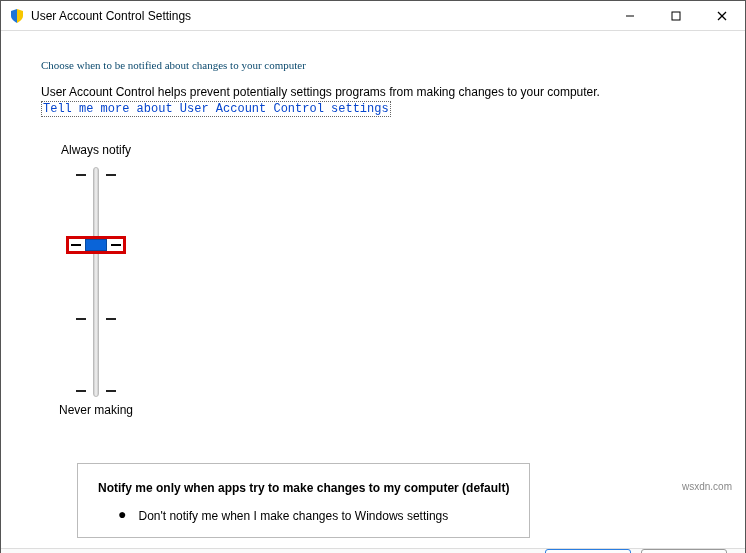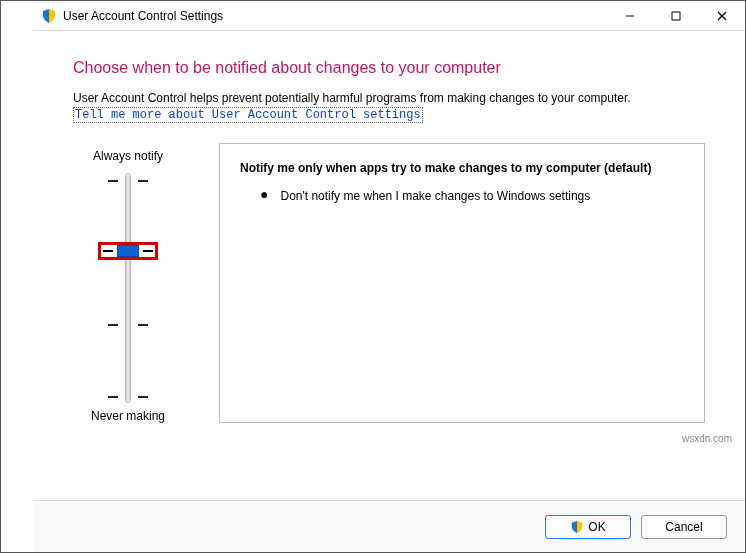"User Account Control Settings" .window { padding-left: 32px -> none }
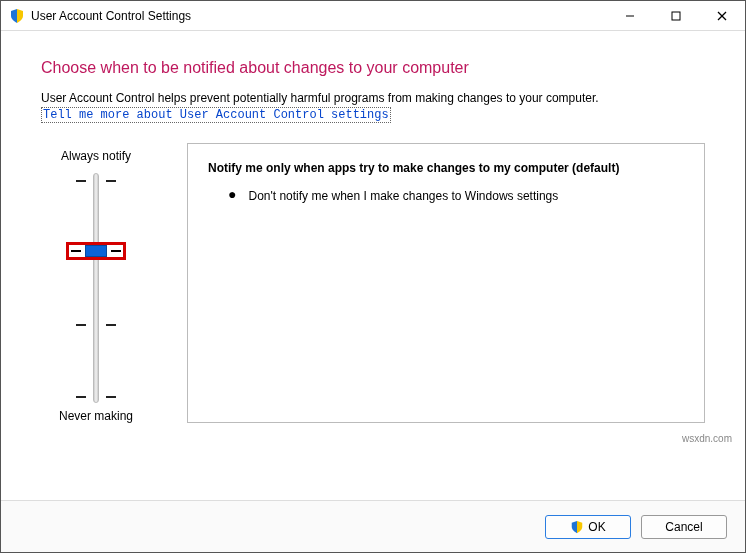"Choose when to be notified" .heading { color: #be185d -> #0c4a6e; font-family: none -> Liberation Serif, serif; font-size: 16px -> 11px }
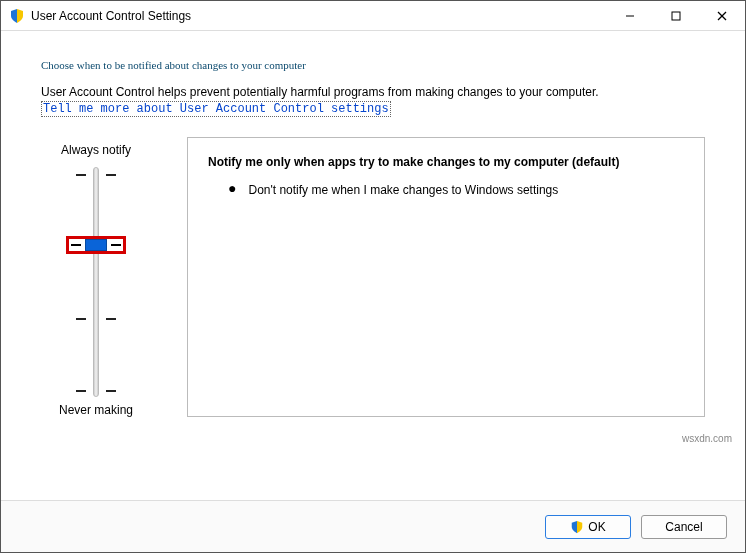"User Account Control helps prevent" div.desc { text: harmful -> settings }
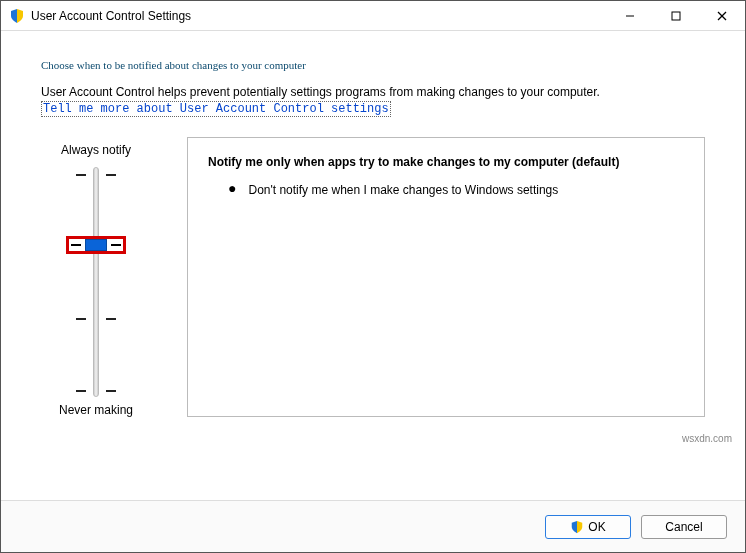"Always notify" .body-row { flex-direction: none -> column }
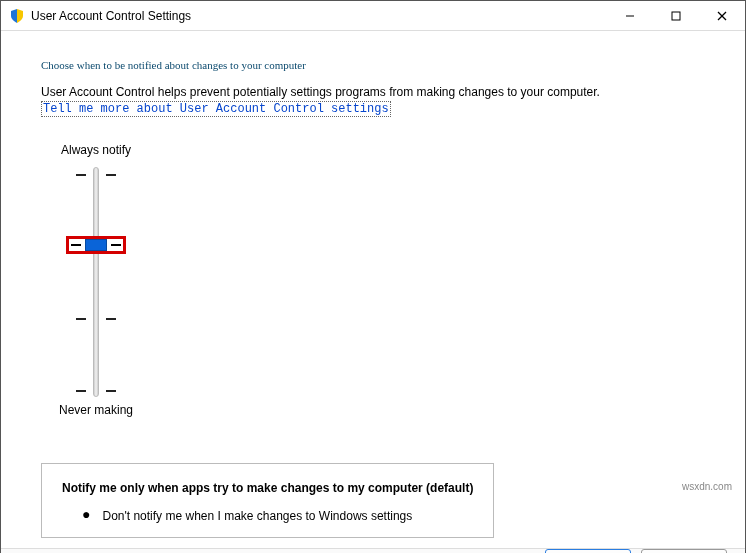"Notify me only when apps" .panel { margin-left: none -> 36px }
